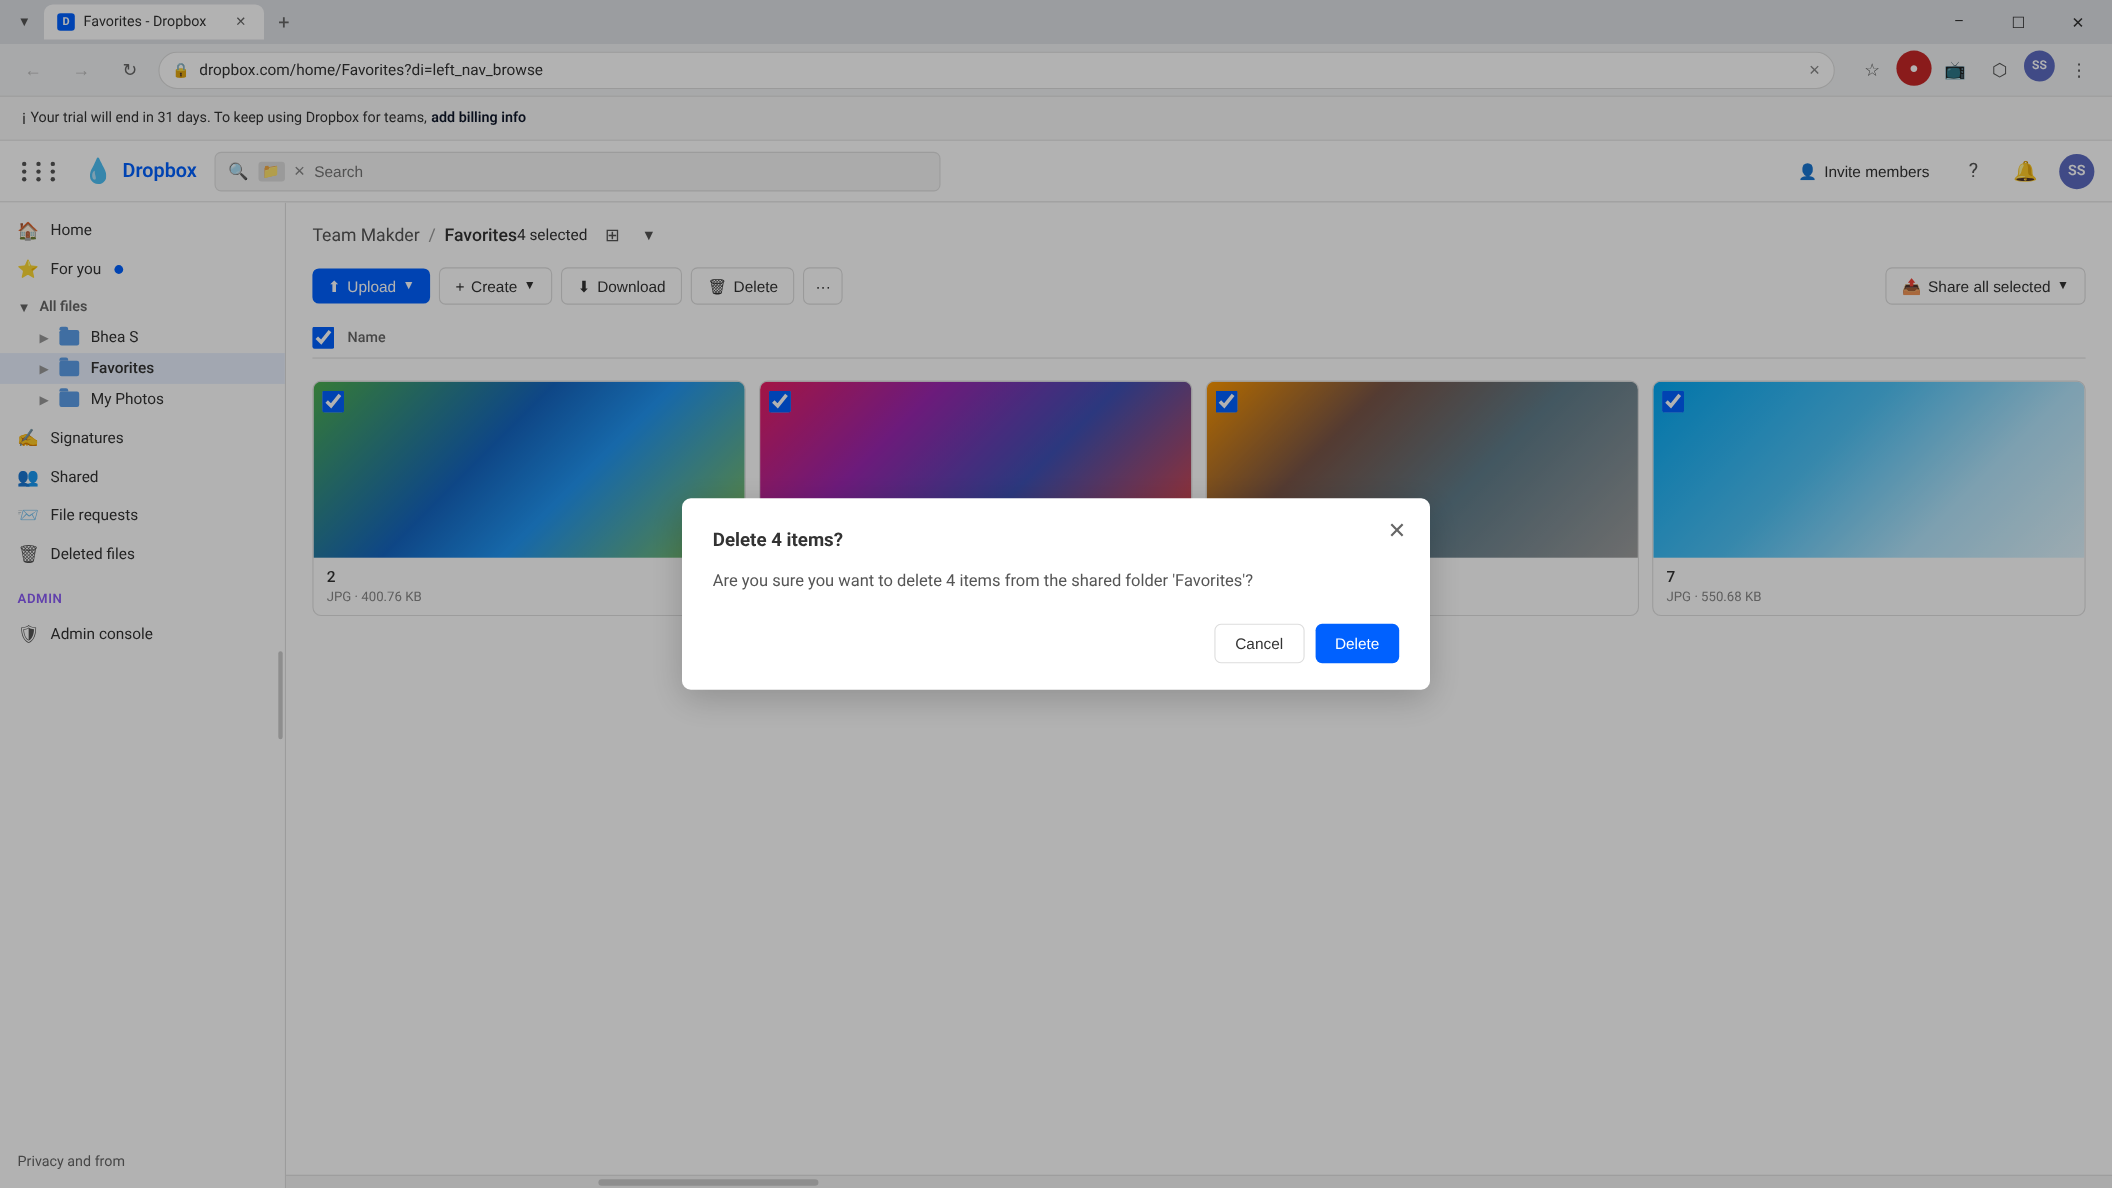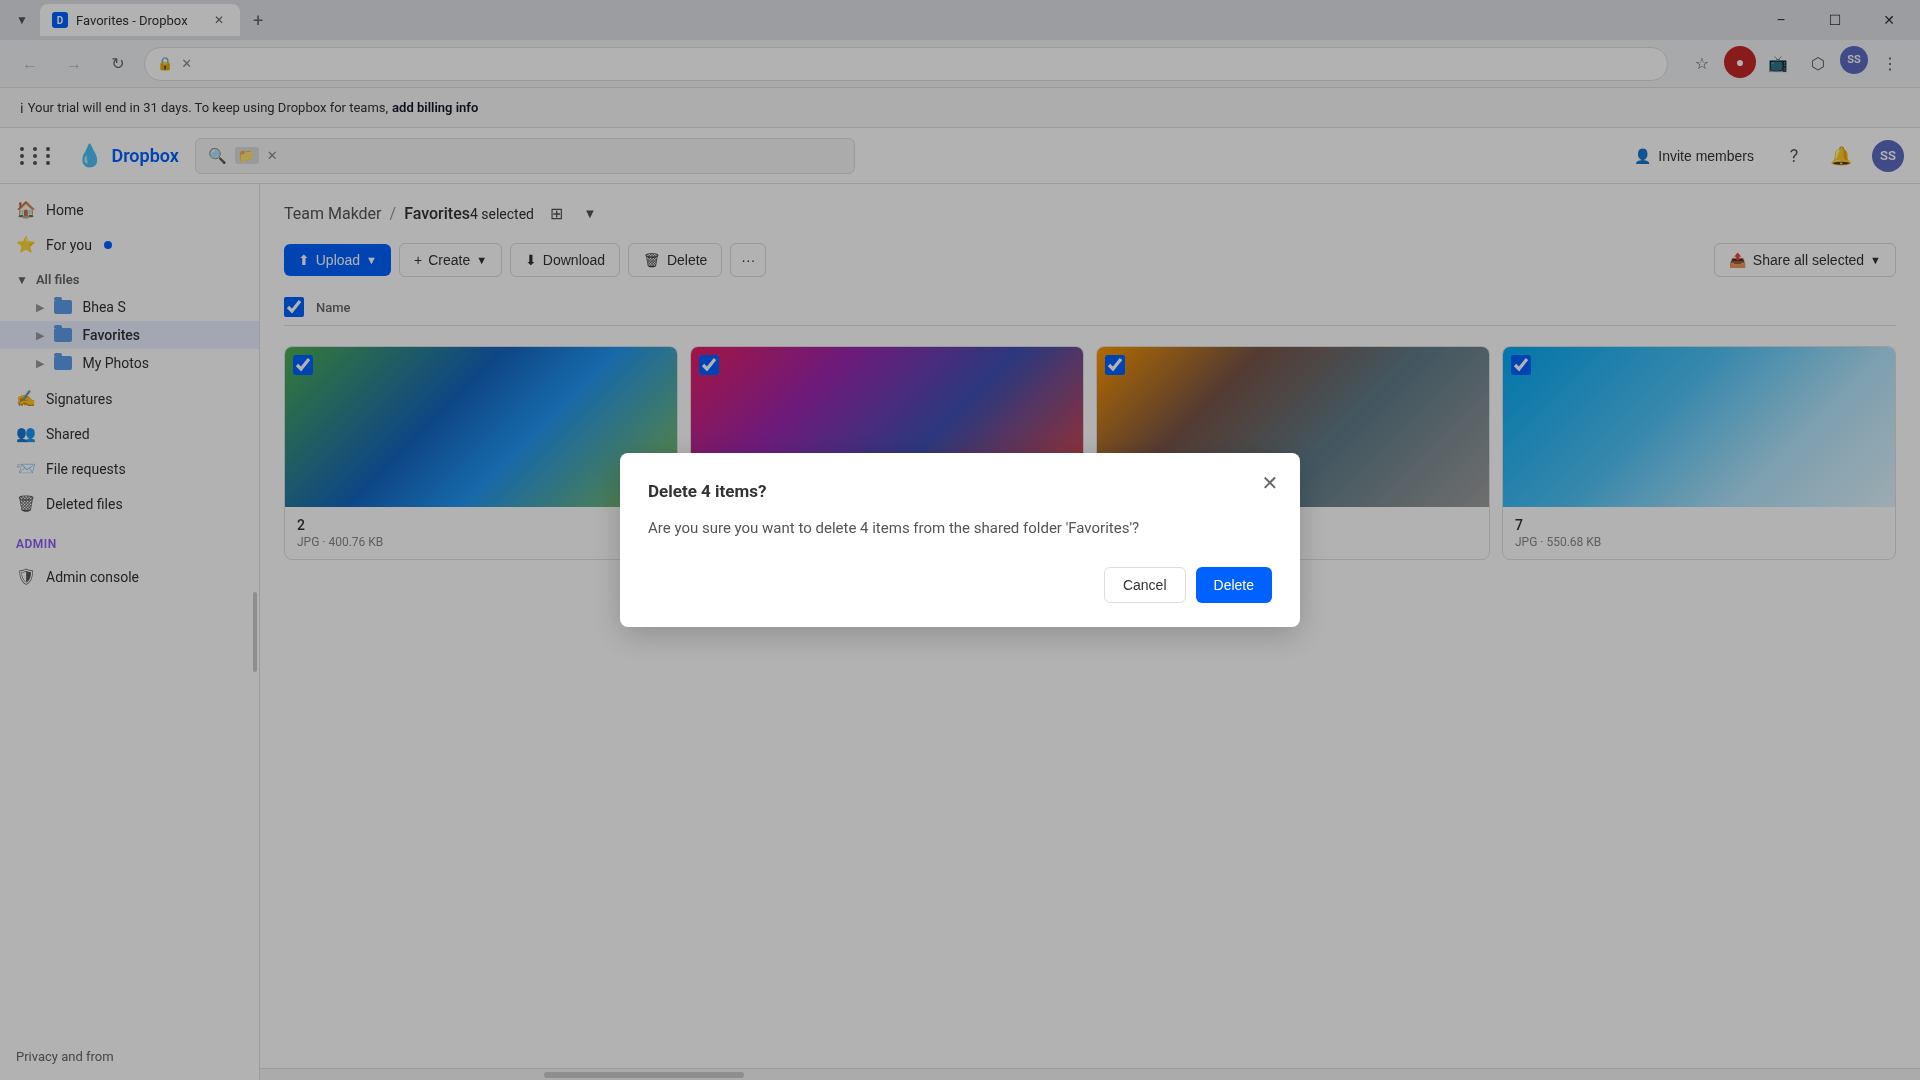"dropbox.com/home/Favorites?di=left_nav_b" span.address-bar-url { html: none -> <span>dropbox.com/home/Favorites?di=left_nav_browse</span> }
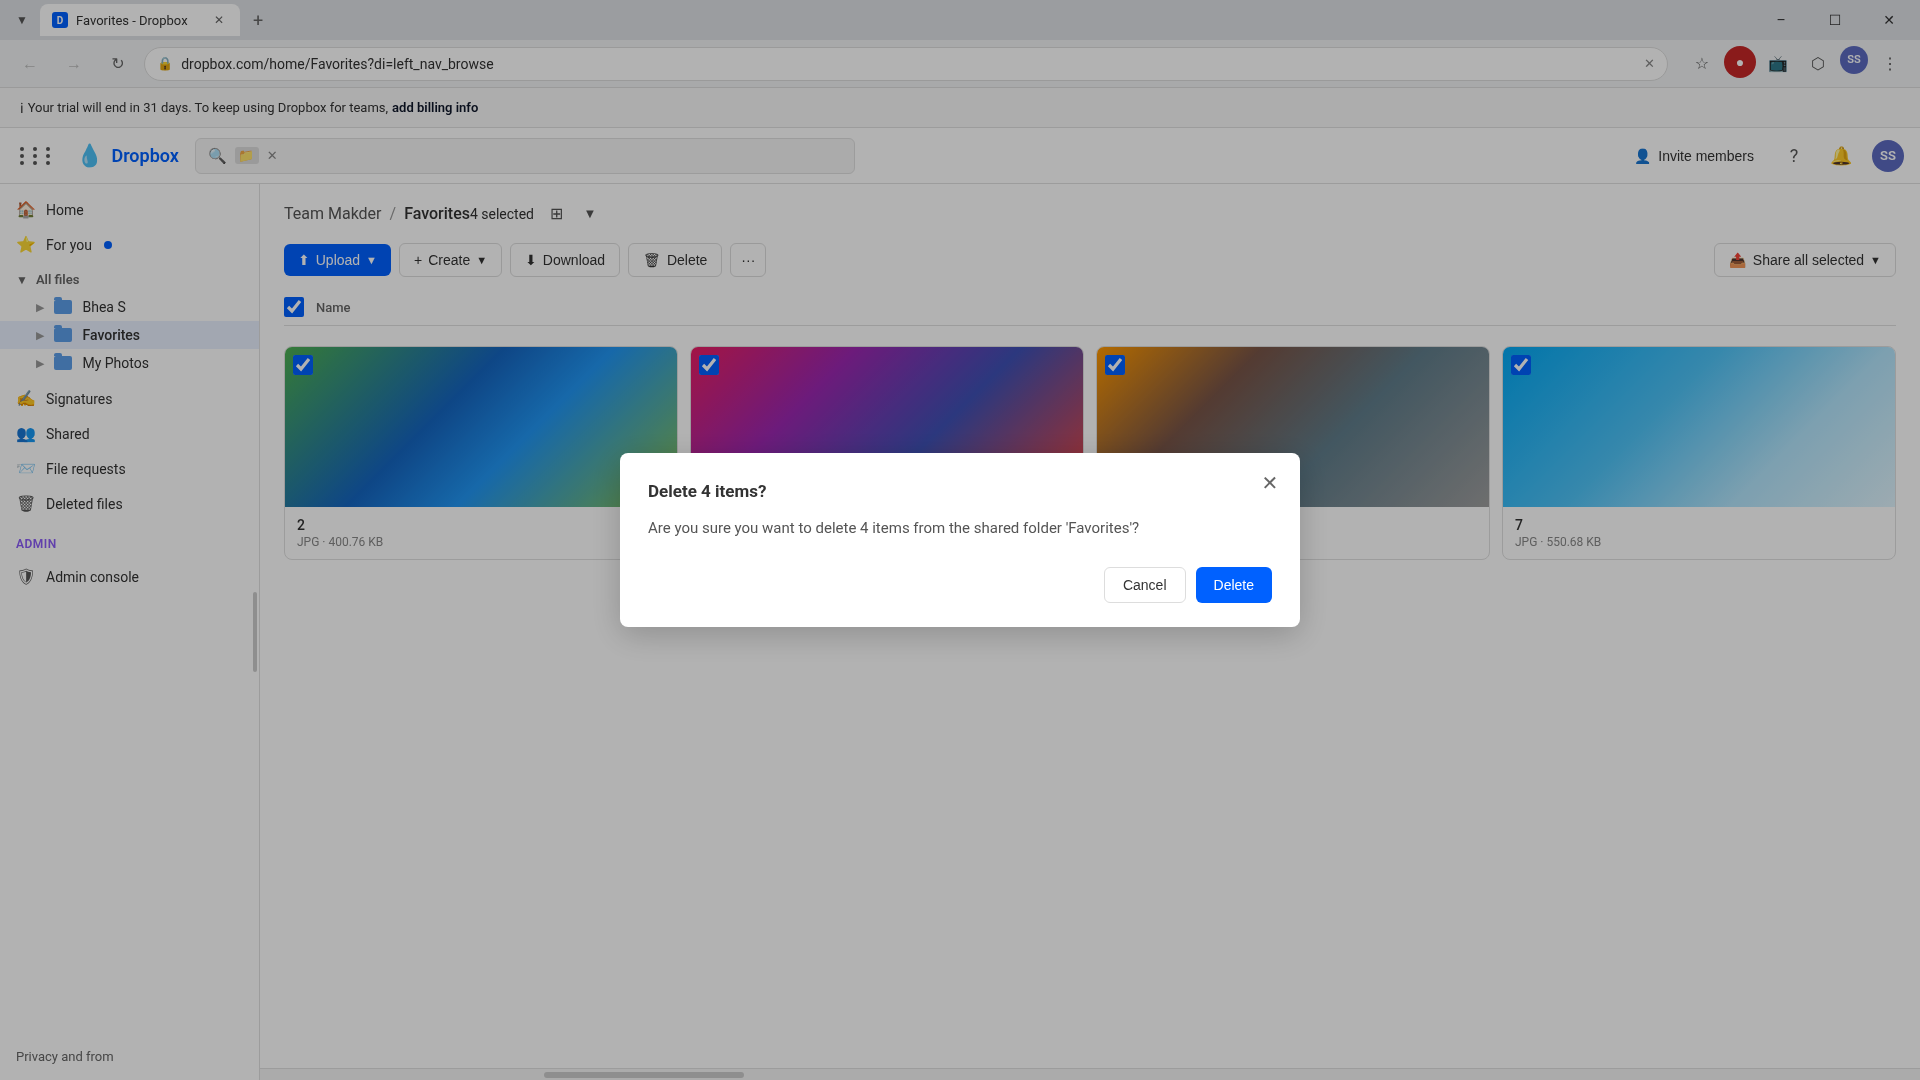"Search" input.search-input { html: none -> <input> }
